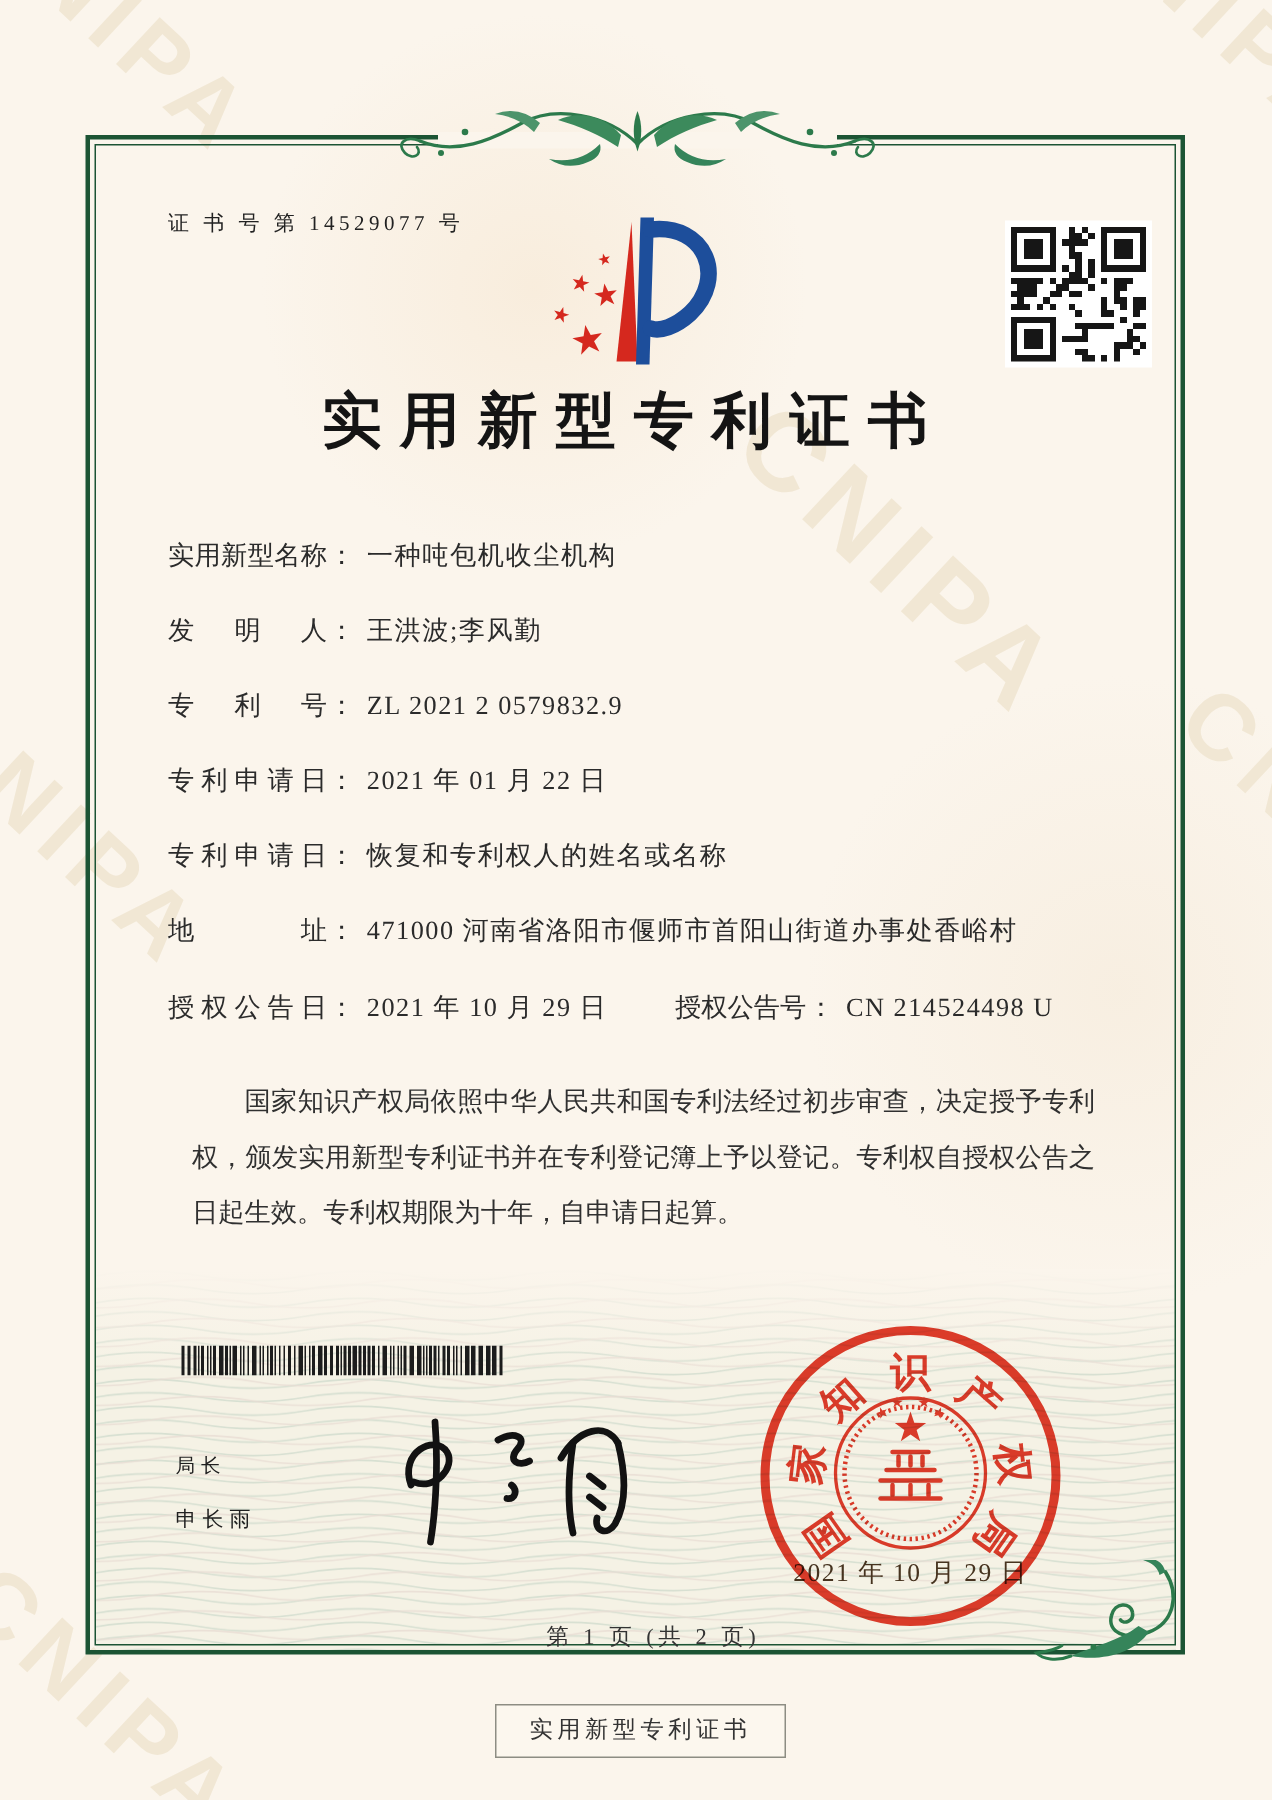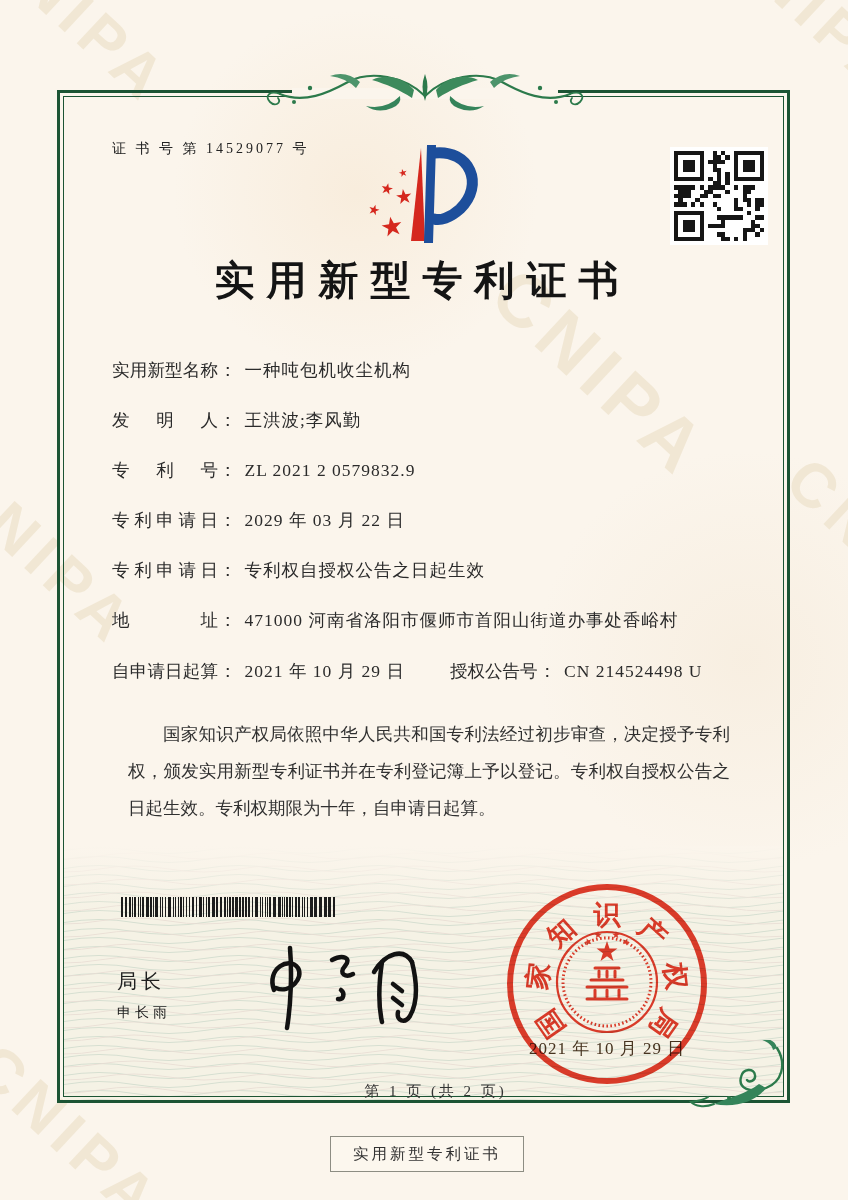"2029 年 03 月 22" span.val { text: 2029 年 03 -> 2021 年 01 }
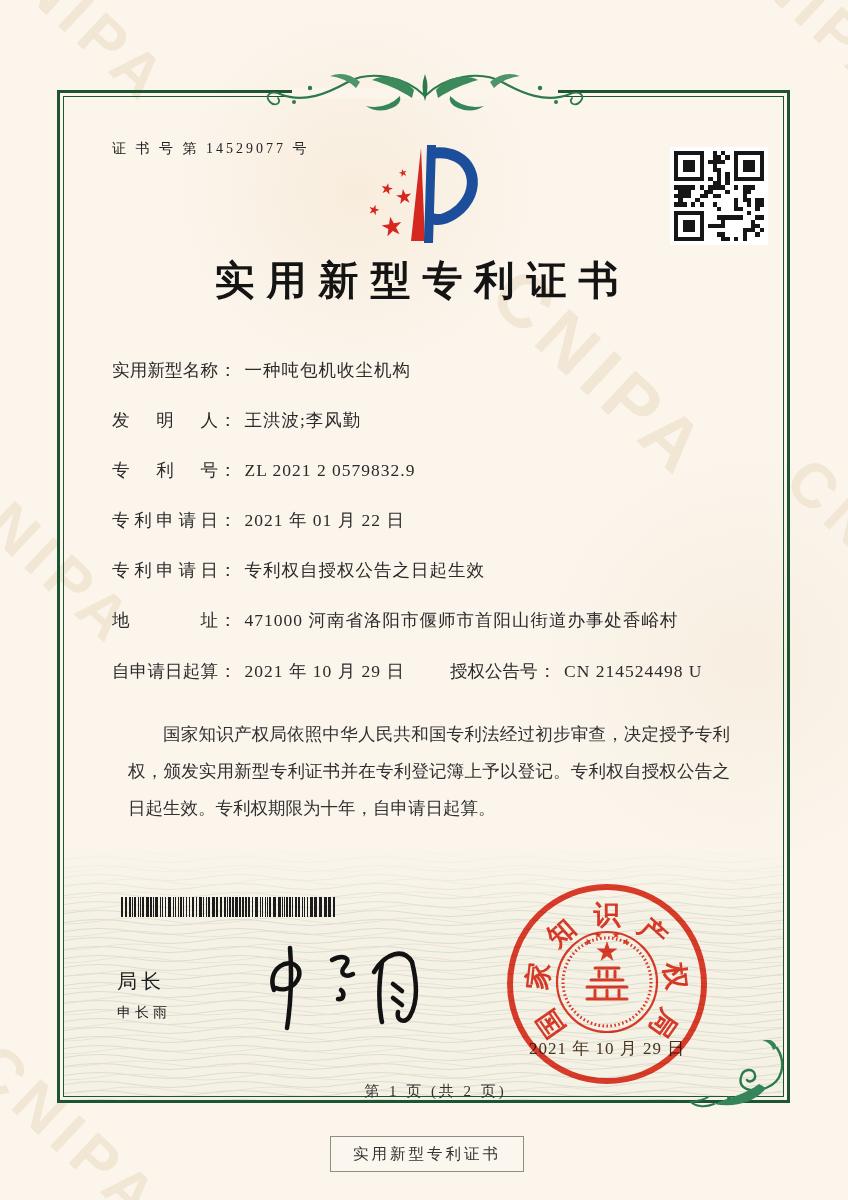"专利权自授权公告之日起生效" span.val { text: 专利权自授权公告之日起生效 -> 恢复和专利权人的姓名或名称 }
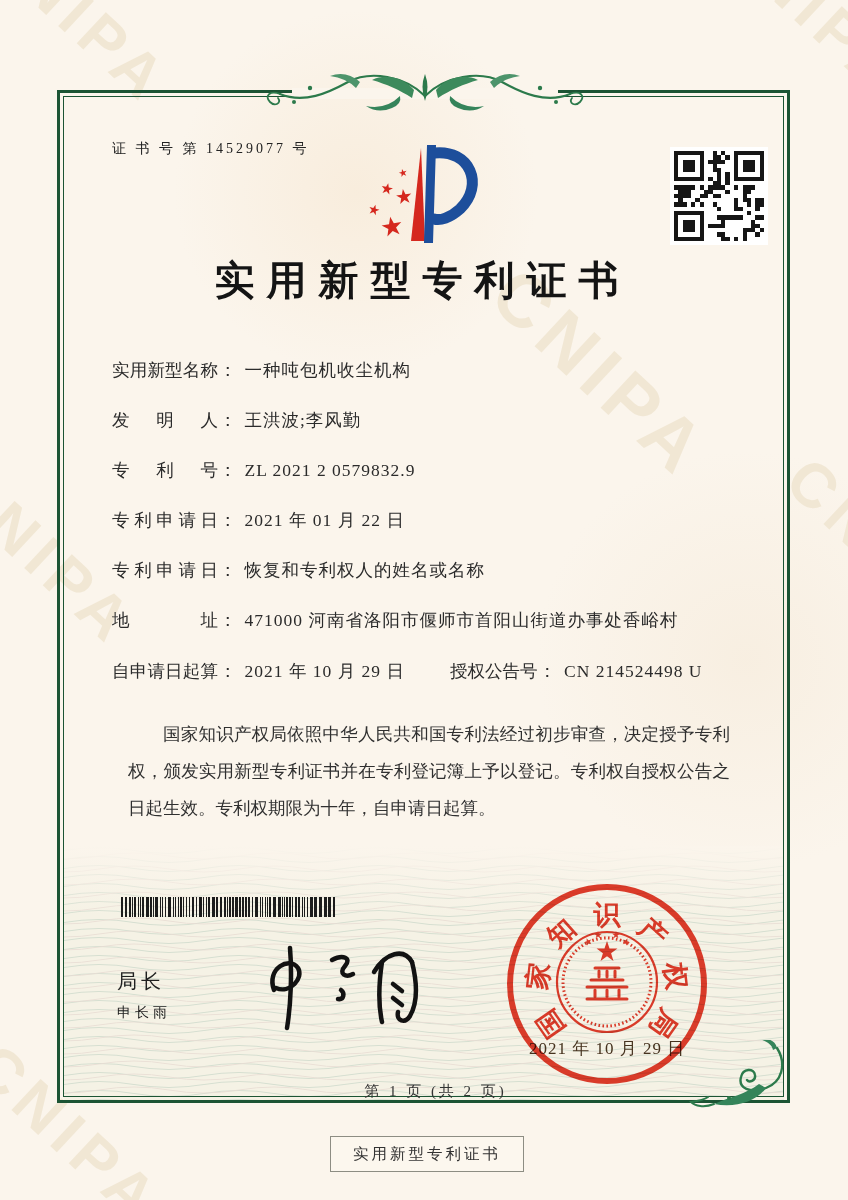"自申请日起算" span.lbl { text: 自申请日起算 -> 授权公告日 }
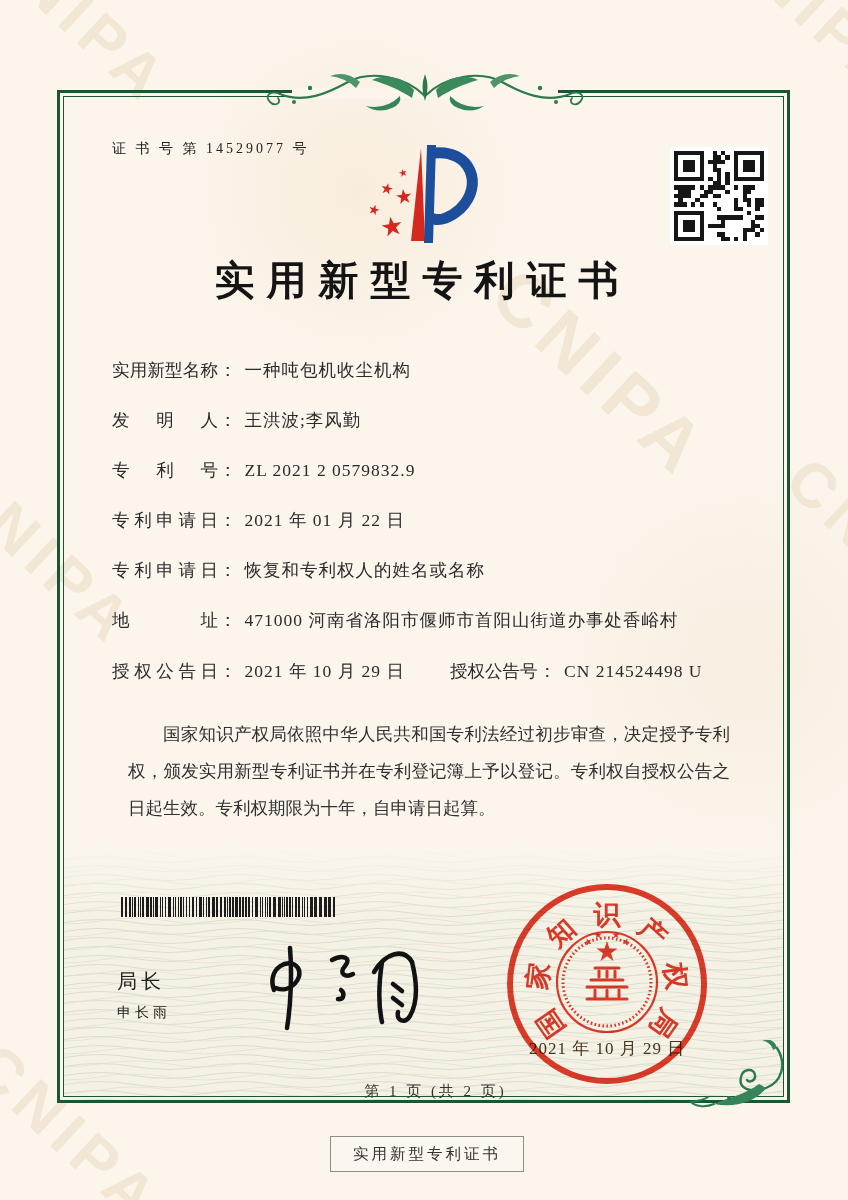"局长" .director-title { font-size: 20px -> 13px }
